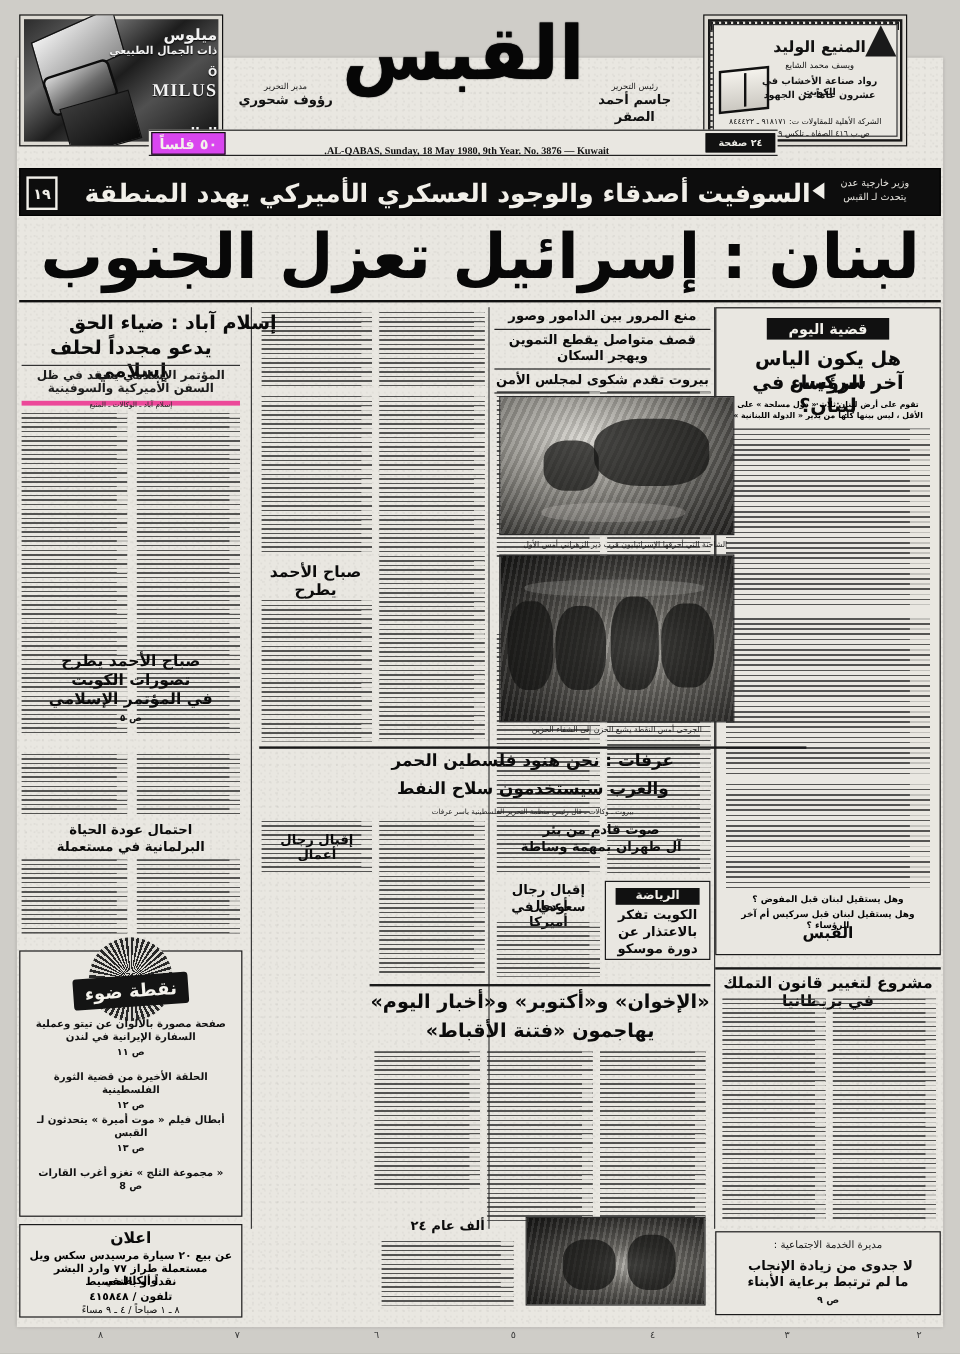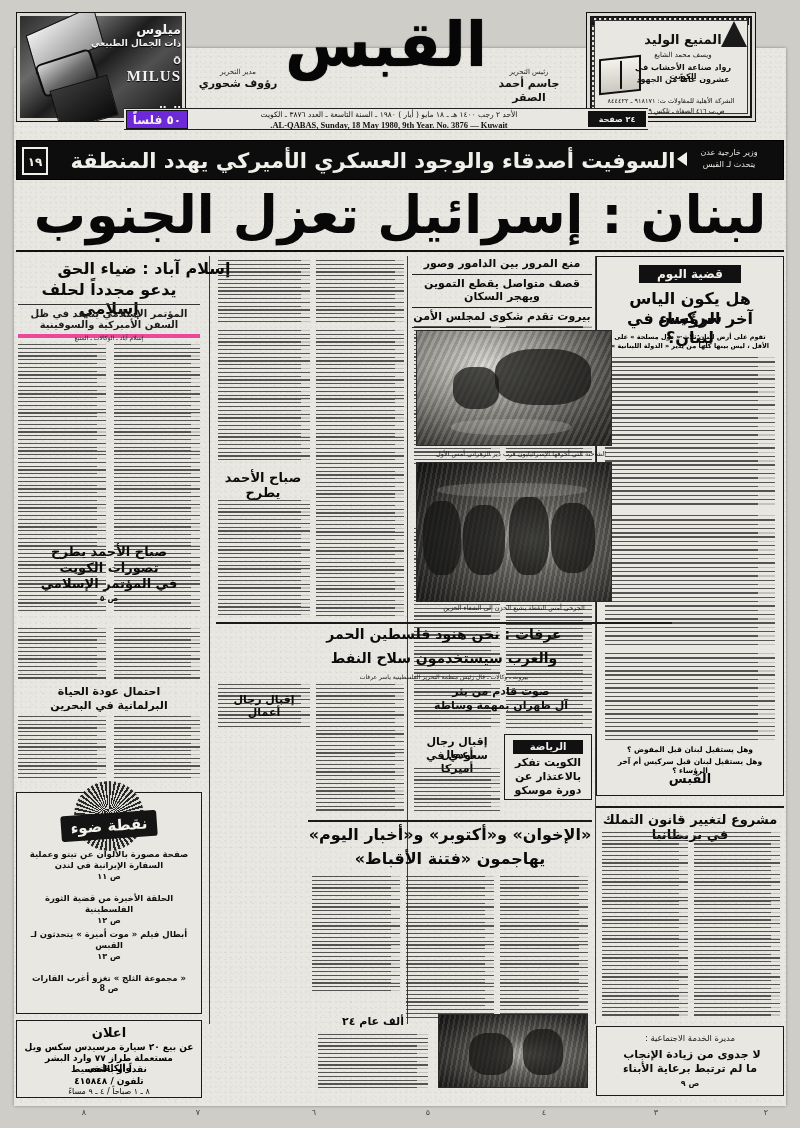"٥٠ فلساً" #price-badge { background: #6d28d9 -> #d946ef }
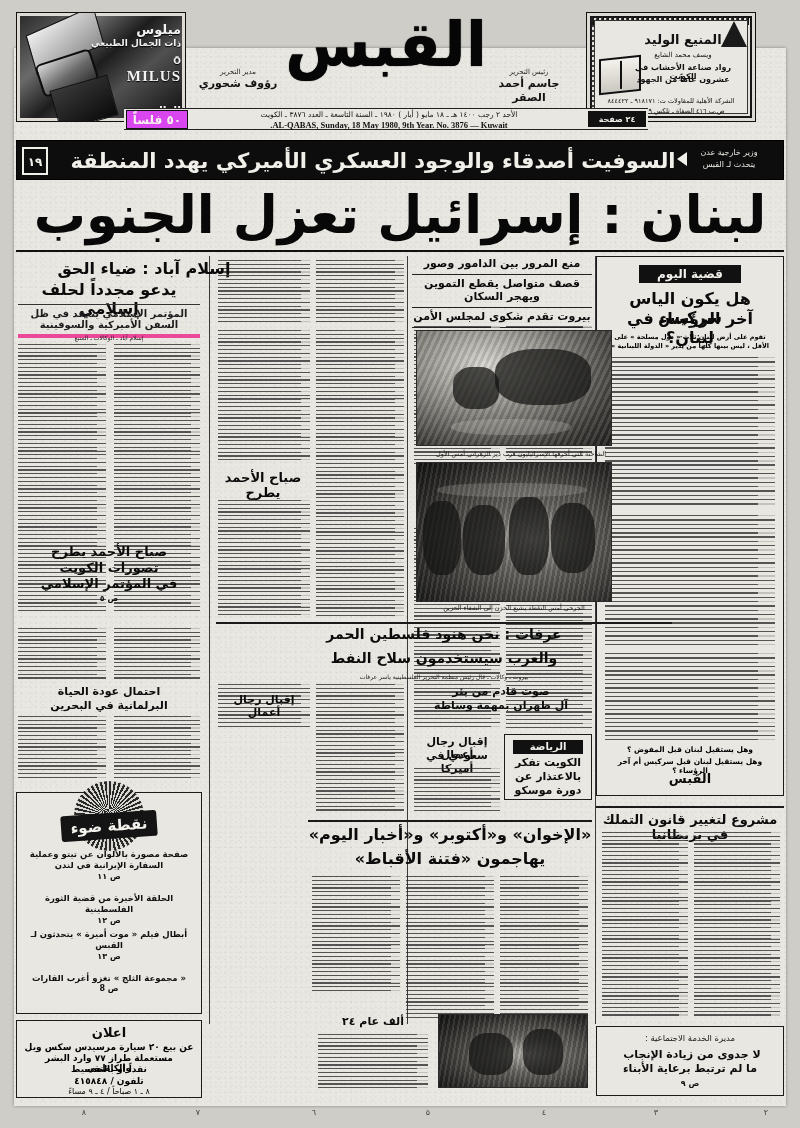"الأحد ٢ رجب ١٤٠٠ هـ" div.lbl-ar { html: <div>الأحد ٢ رجب ١٤٠٠ هـ ـ ١٨ مايو ( أيار ) ١٩٨٠ ـ السنة التاسعة ـ العدد ٣٨٧٦ ـ الكويت</div> -> none }
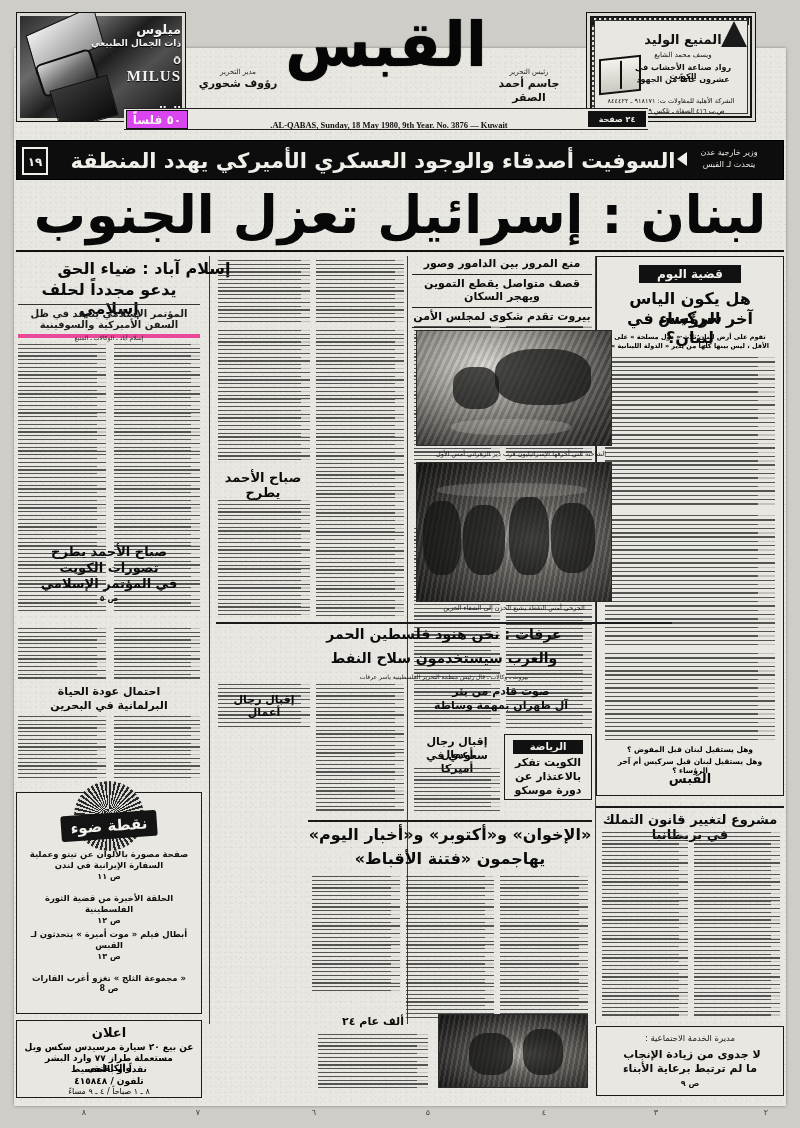"البرلمانية في البحرين" div.hl { text: البحرين -> مستعملة }
